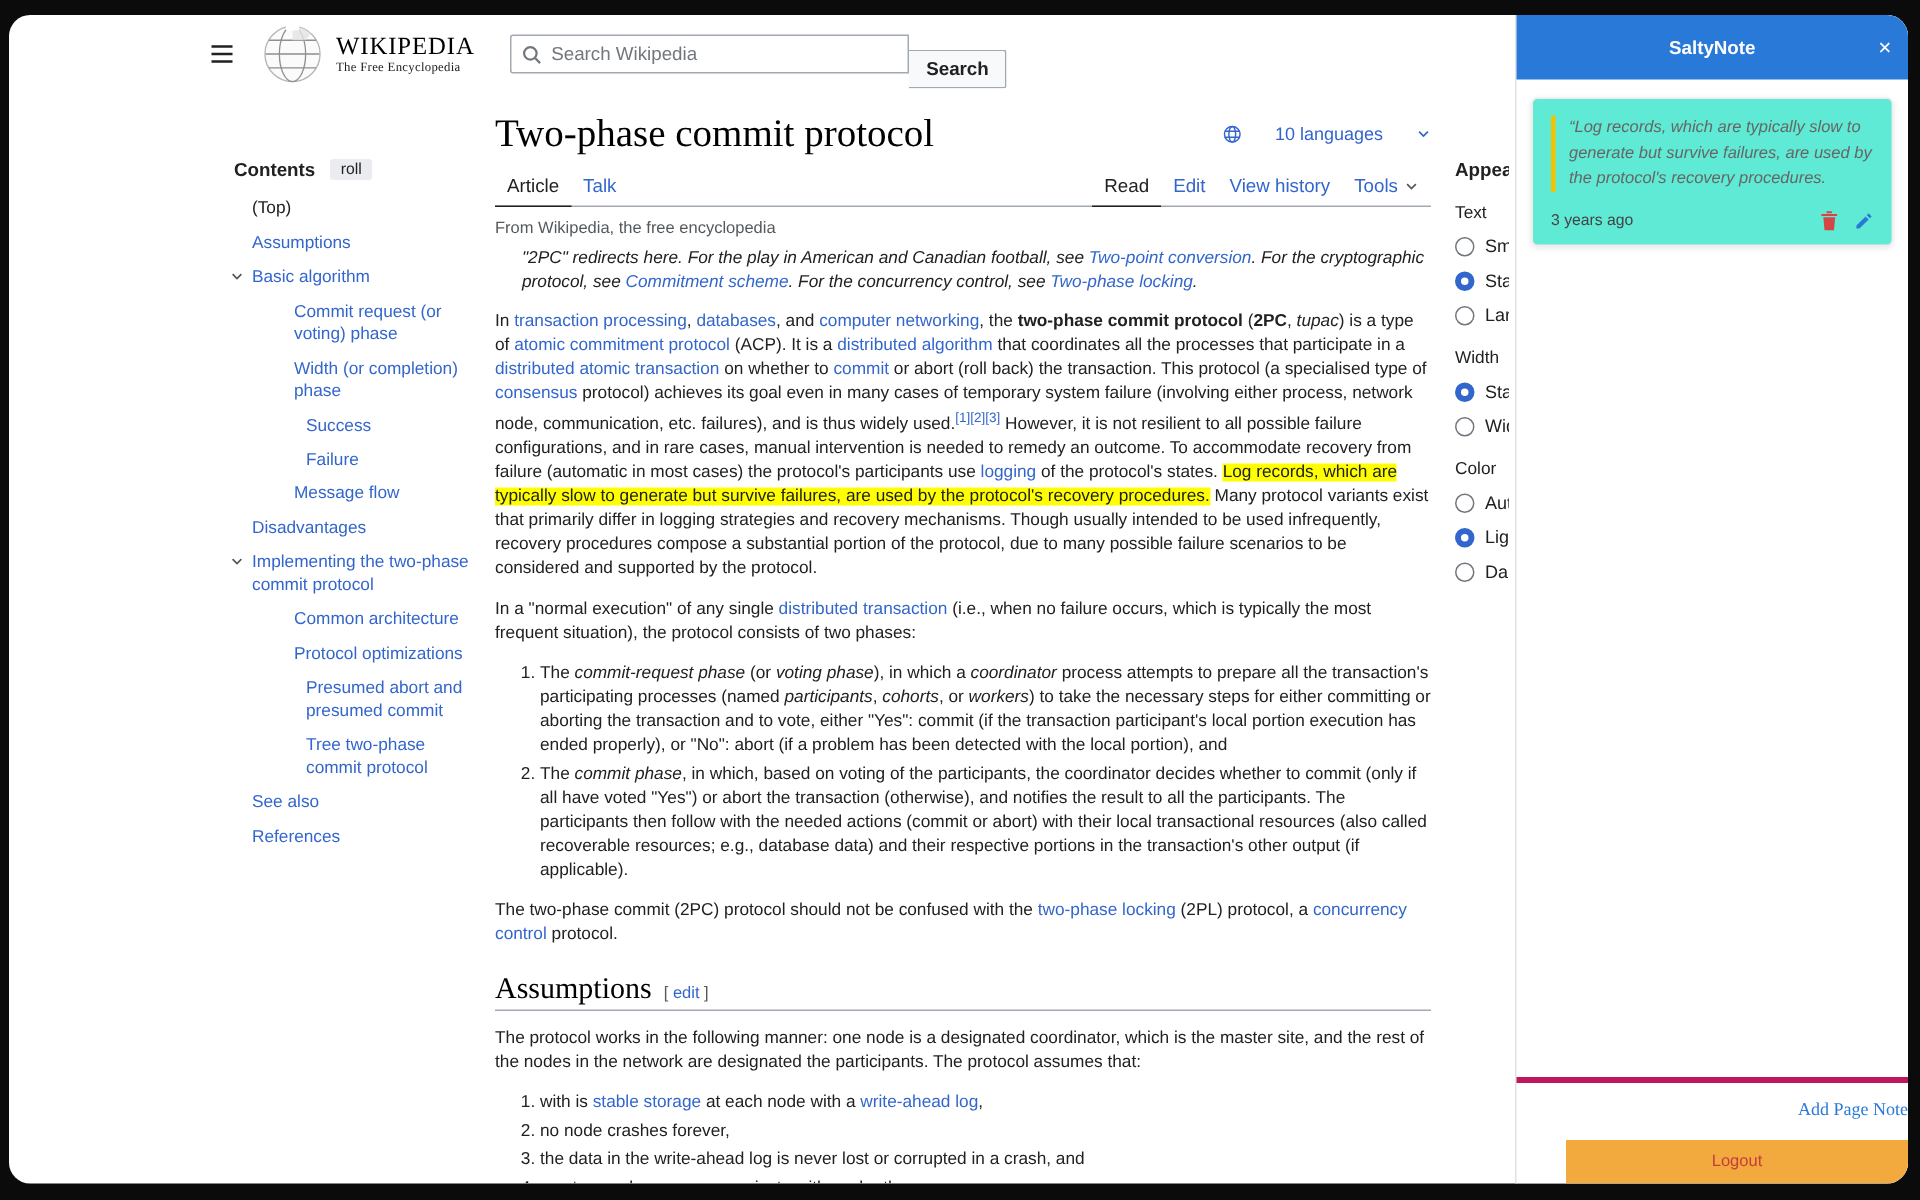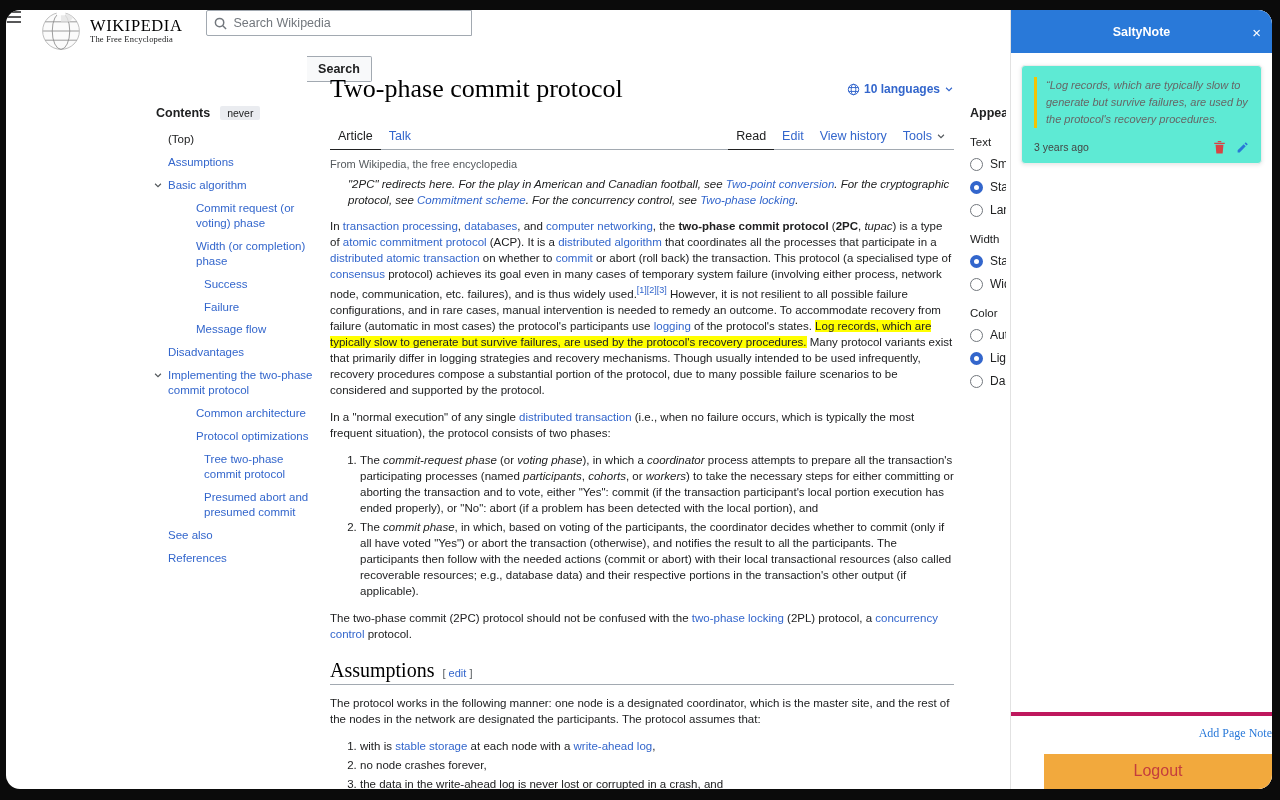"WIKIPEDIA" .wiki-header { align-items: flex-start -> center; padding-left: none -> 134px }
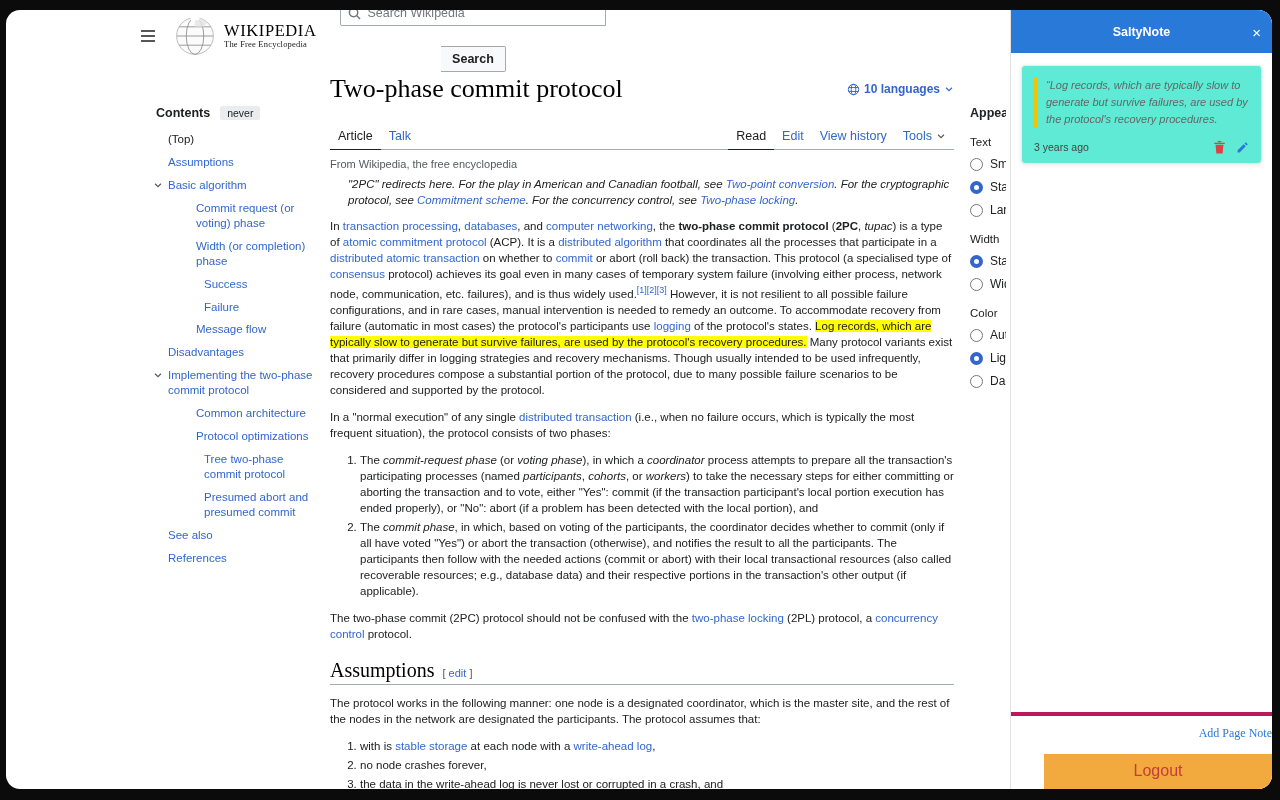"Search Wikipedia" .search-bar { flex-direction: column -> none }
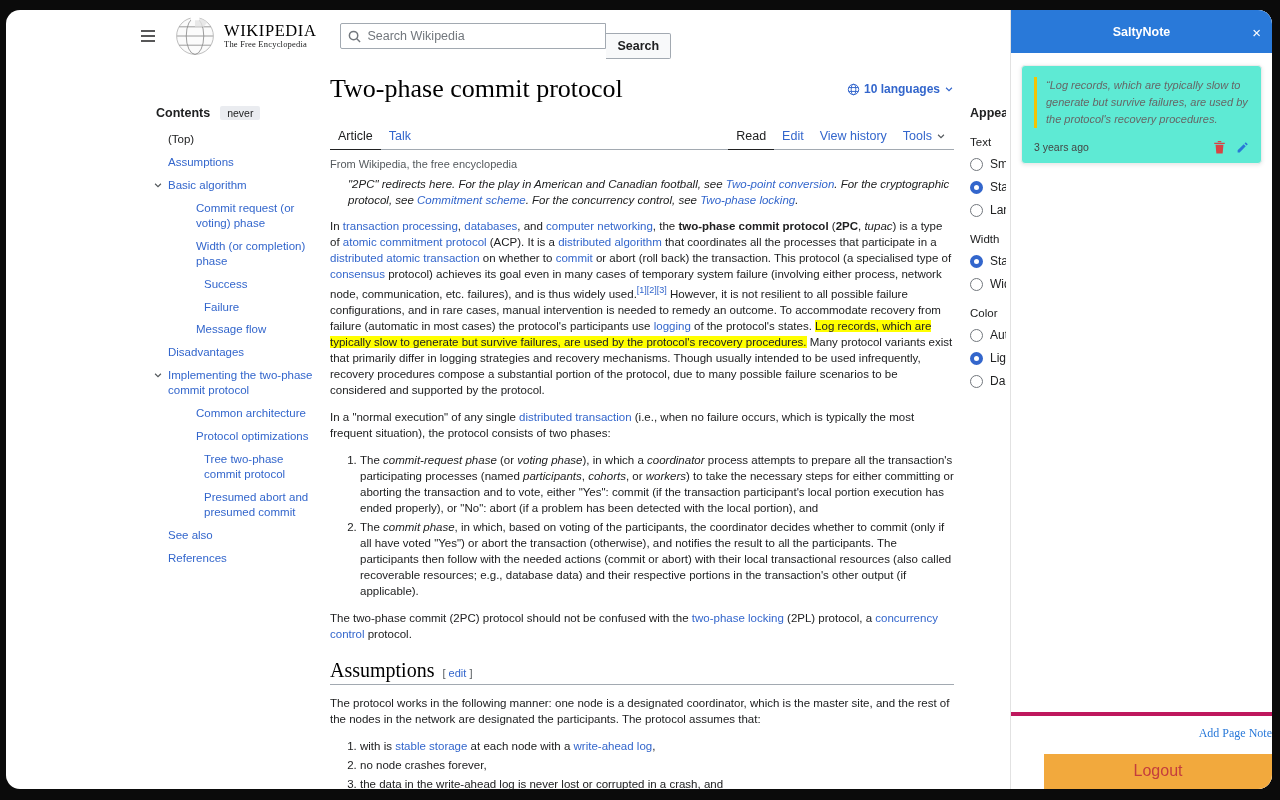"10 languages" .lang-btn { font-weight: bold -> normal; gap: 4px -> 22px }
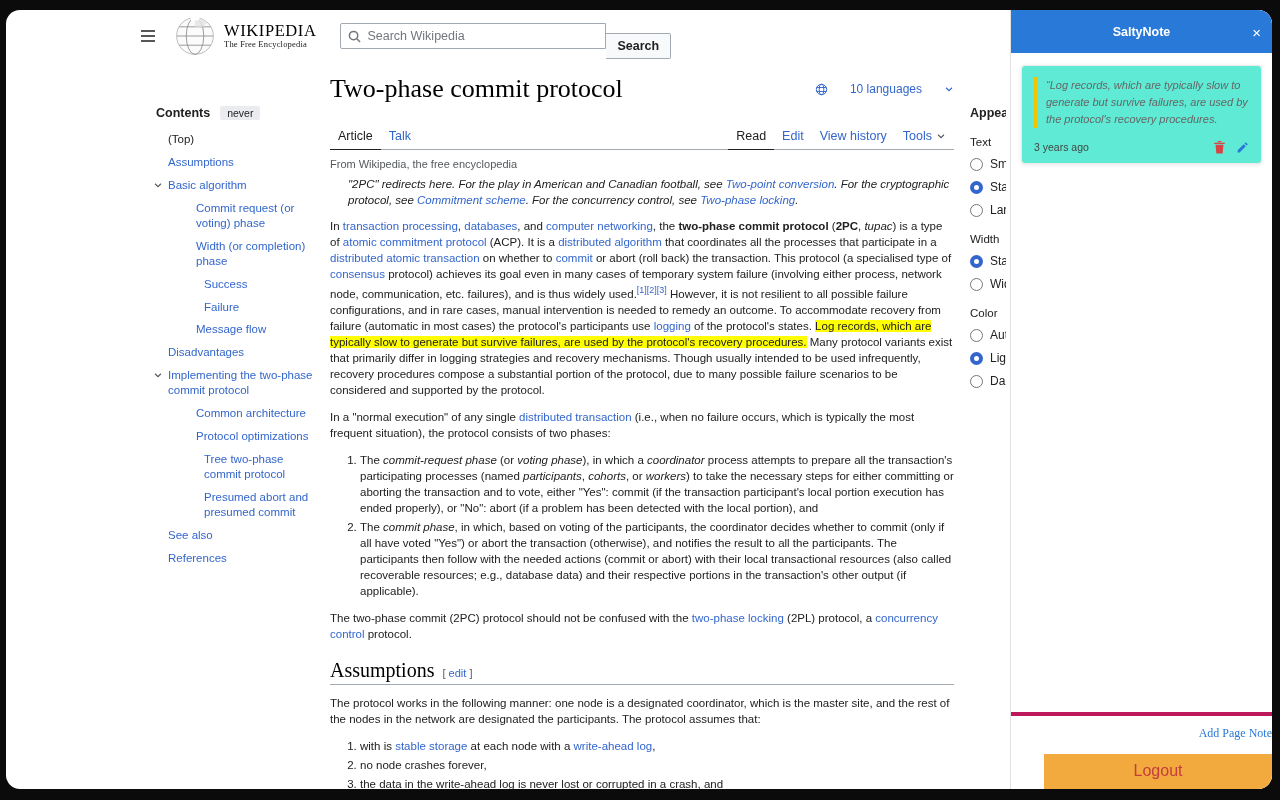"never" span.hide-chip { text: never -> roll }
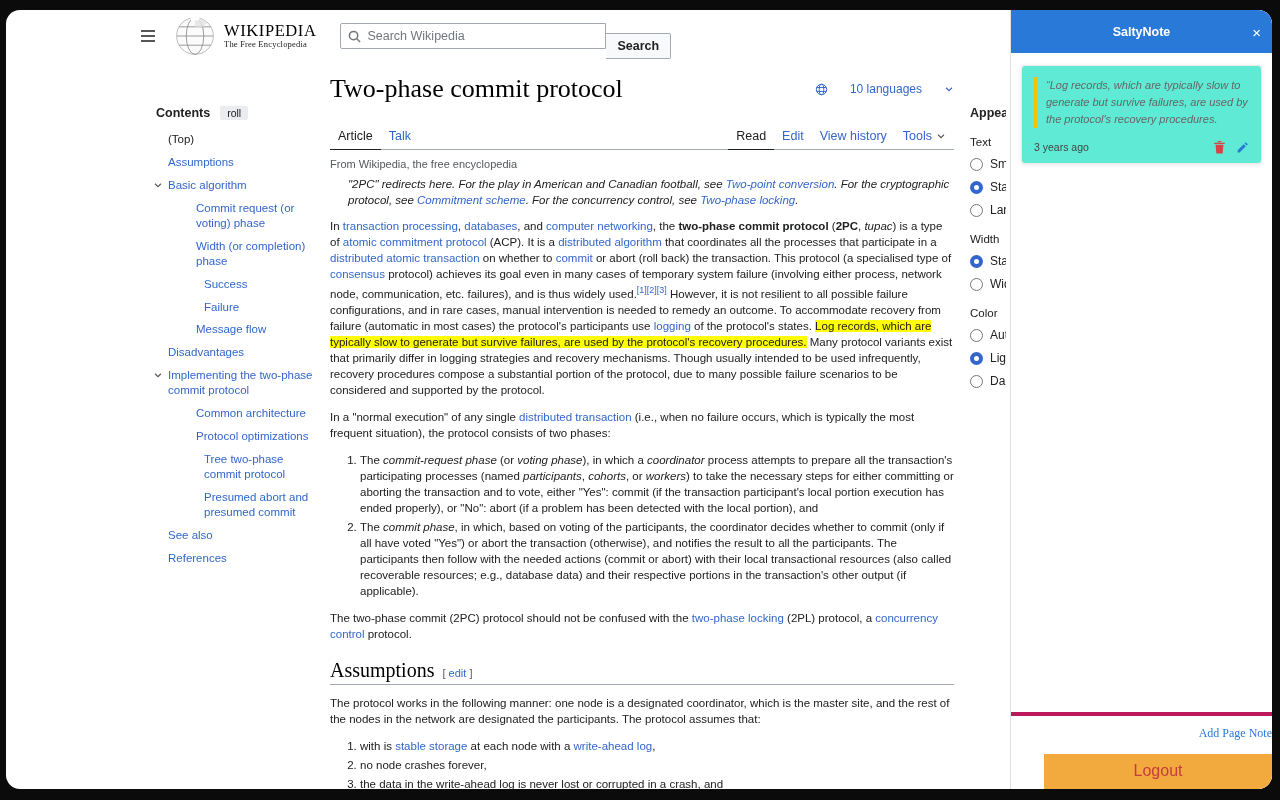"Article" .tabs-row { margin-top: 20px -> 8px }
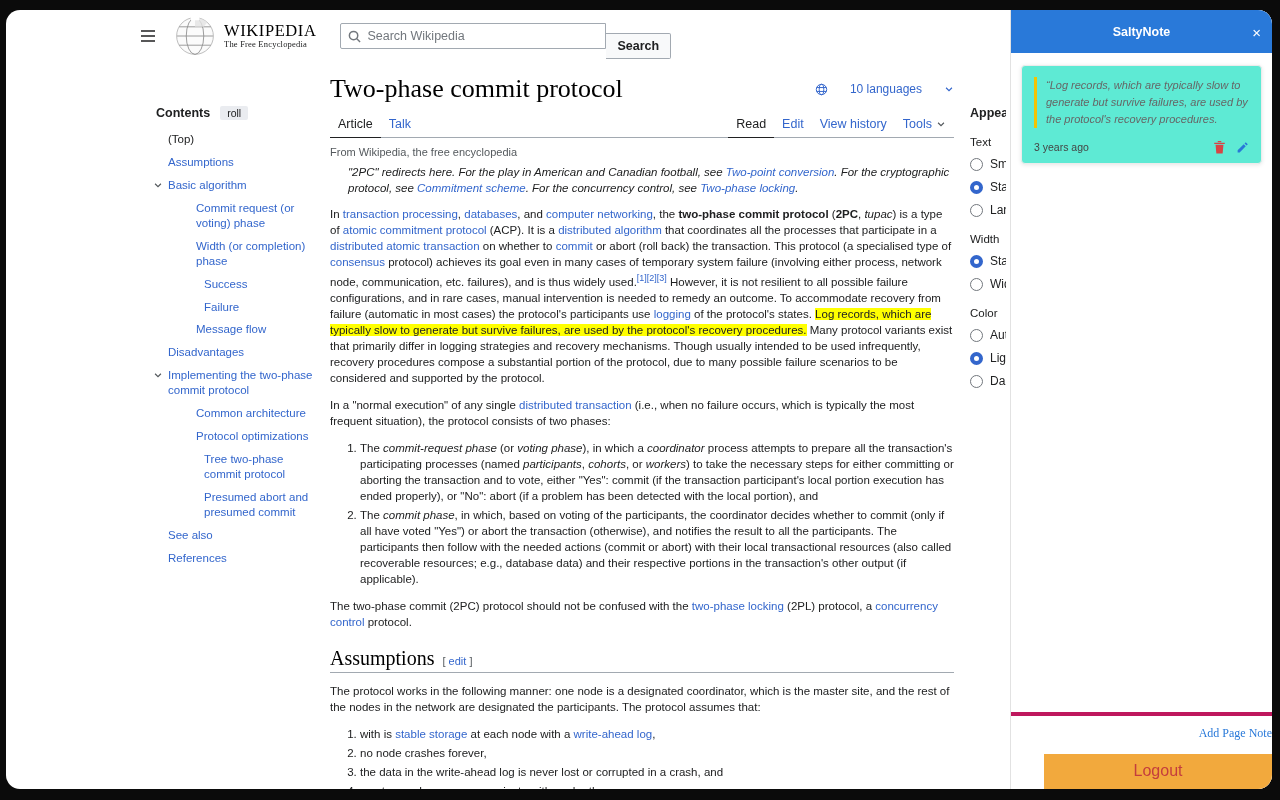"Tree two-phase commit protocol" div.toc-item { order: before "Presumed abort and presumed commit" -> after "Presumed abort and presumed commit" }
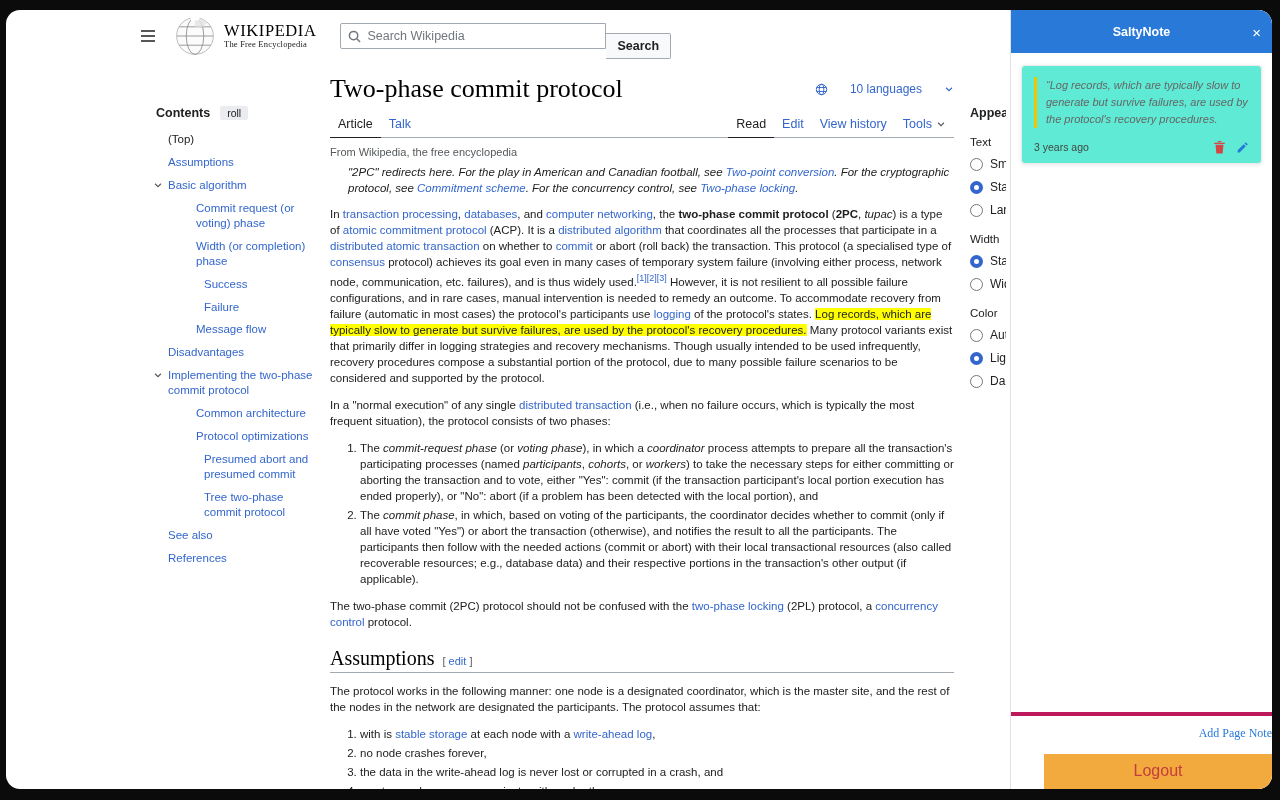"Logout" .sn-logout { font-size: 16px -> 11px }
